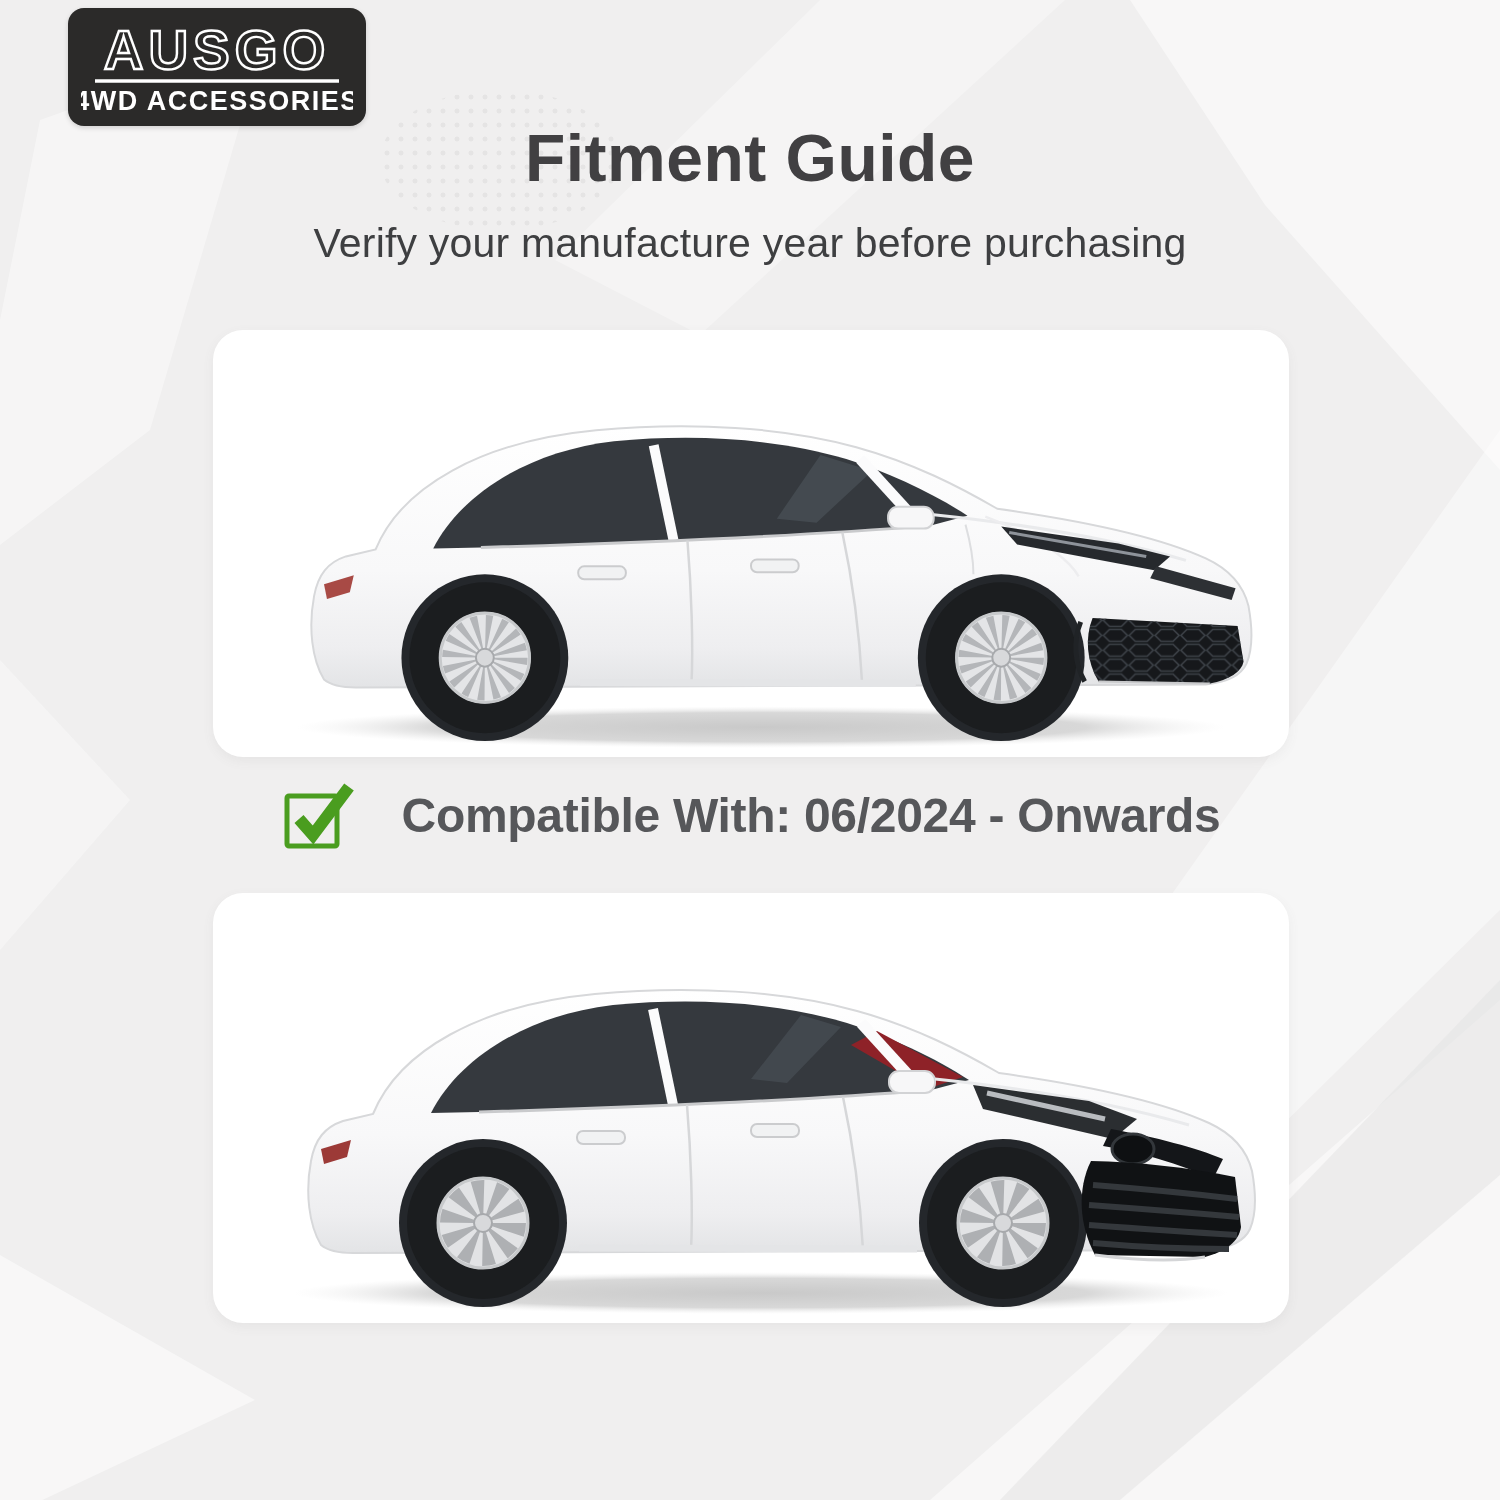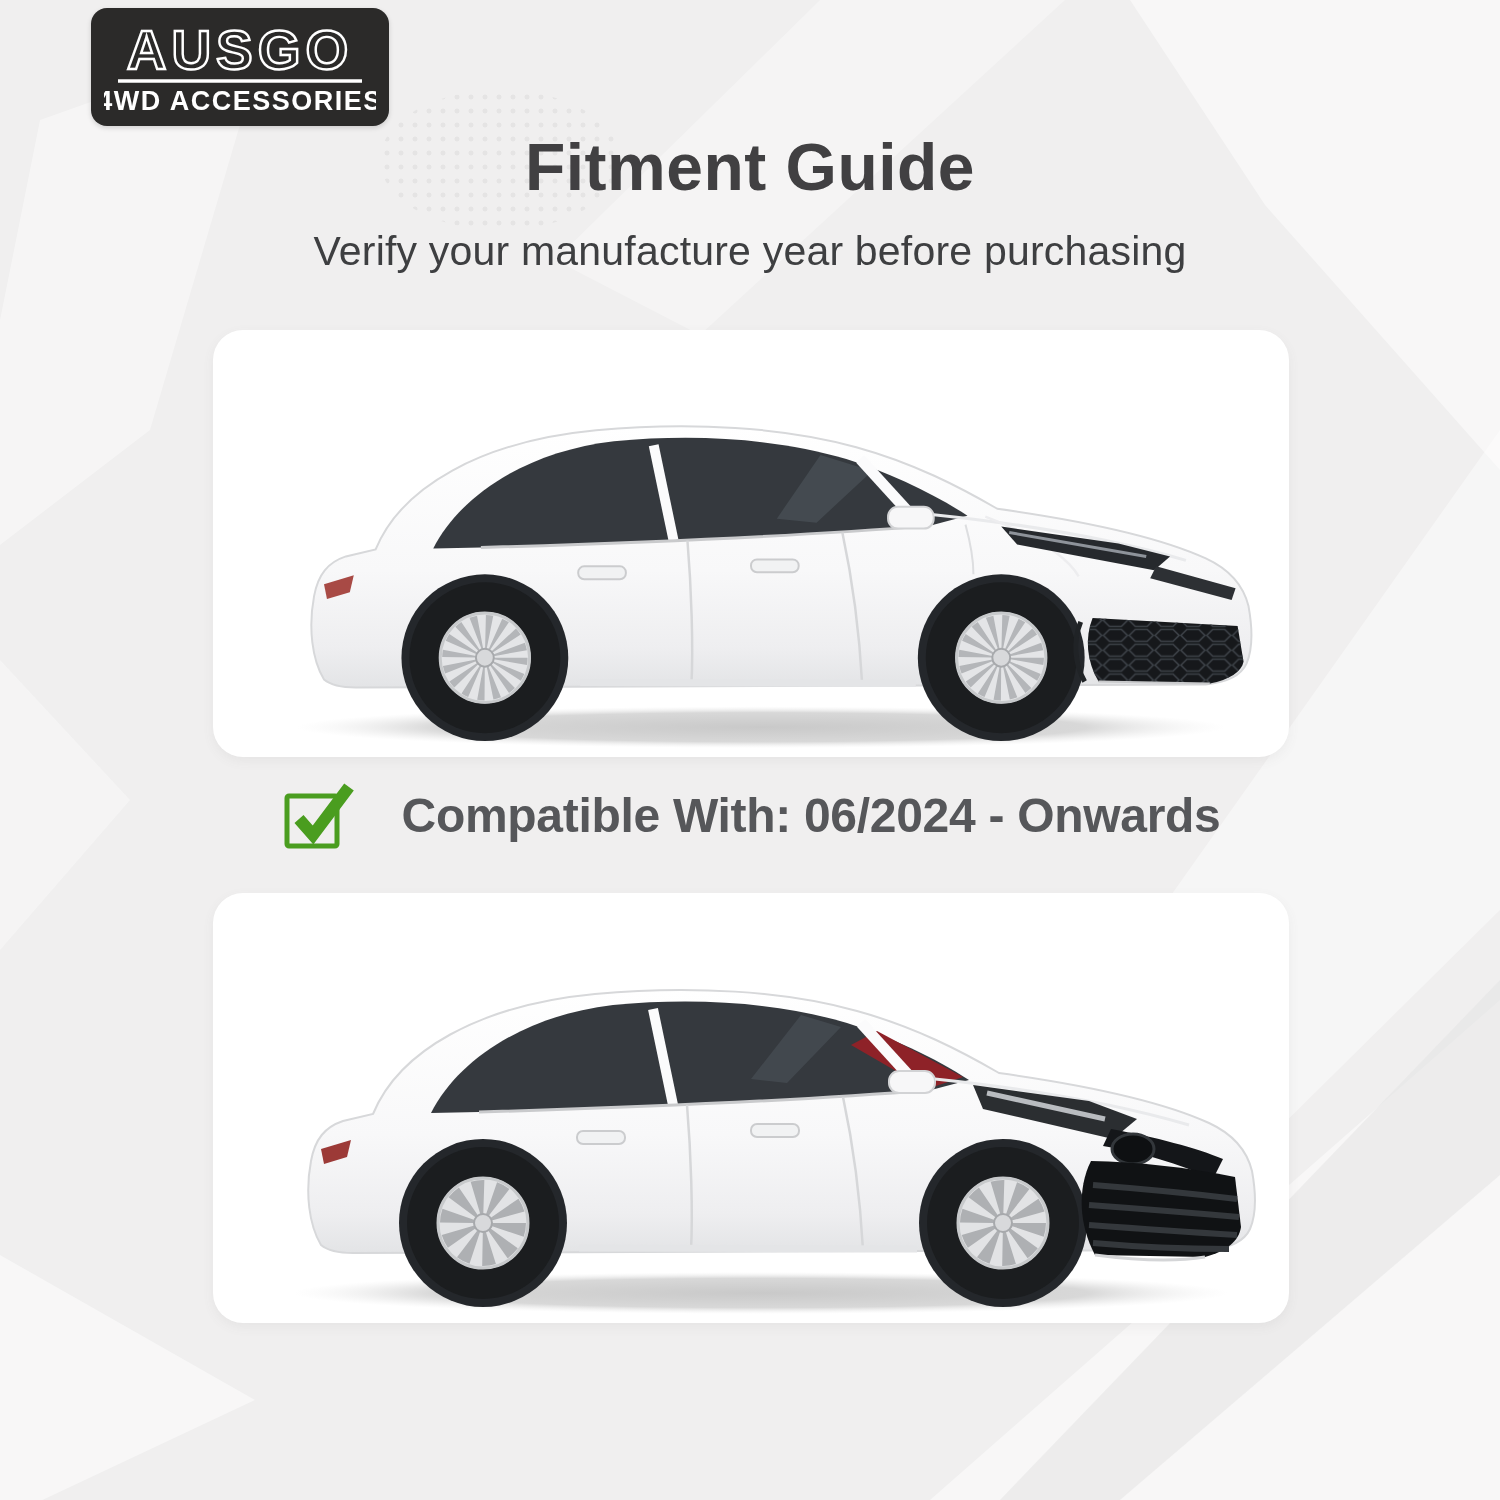"AUSGO" .logo { left: 91px -> 68px }
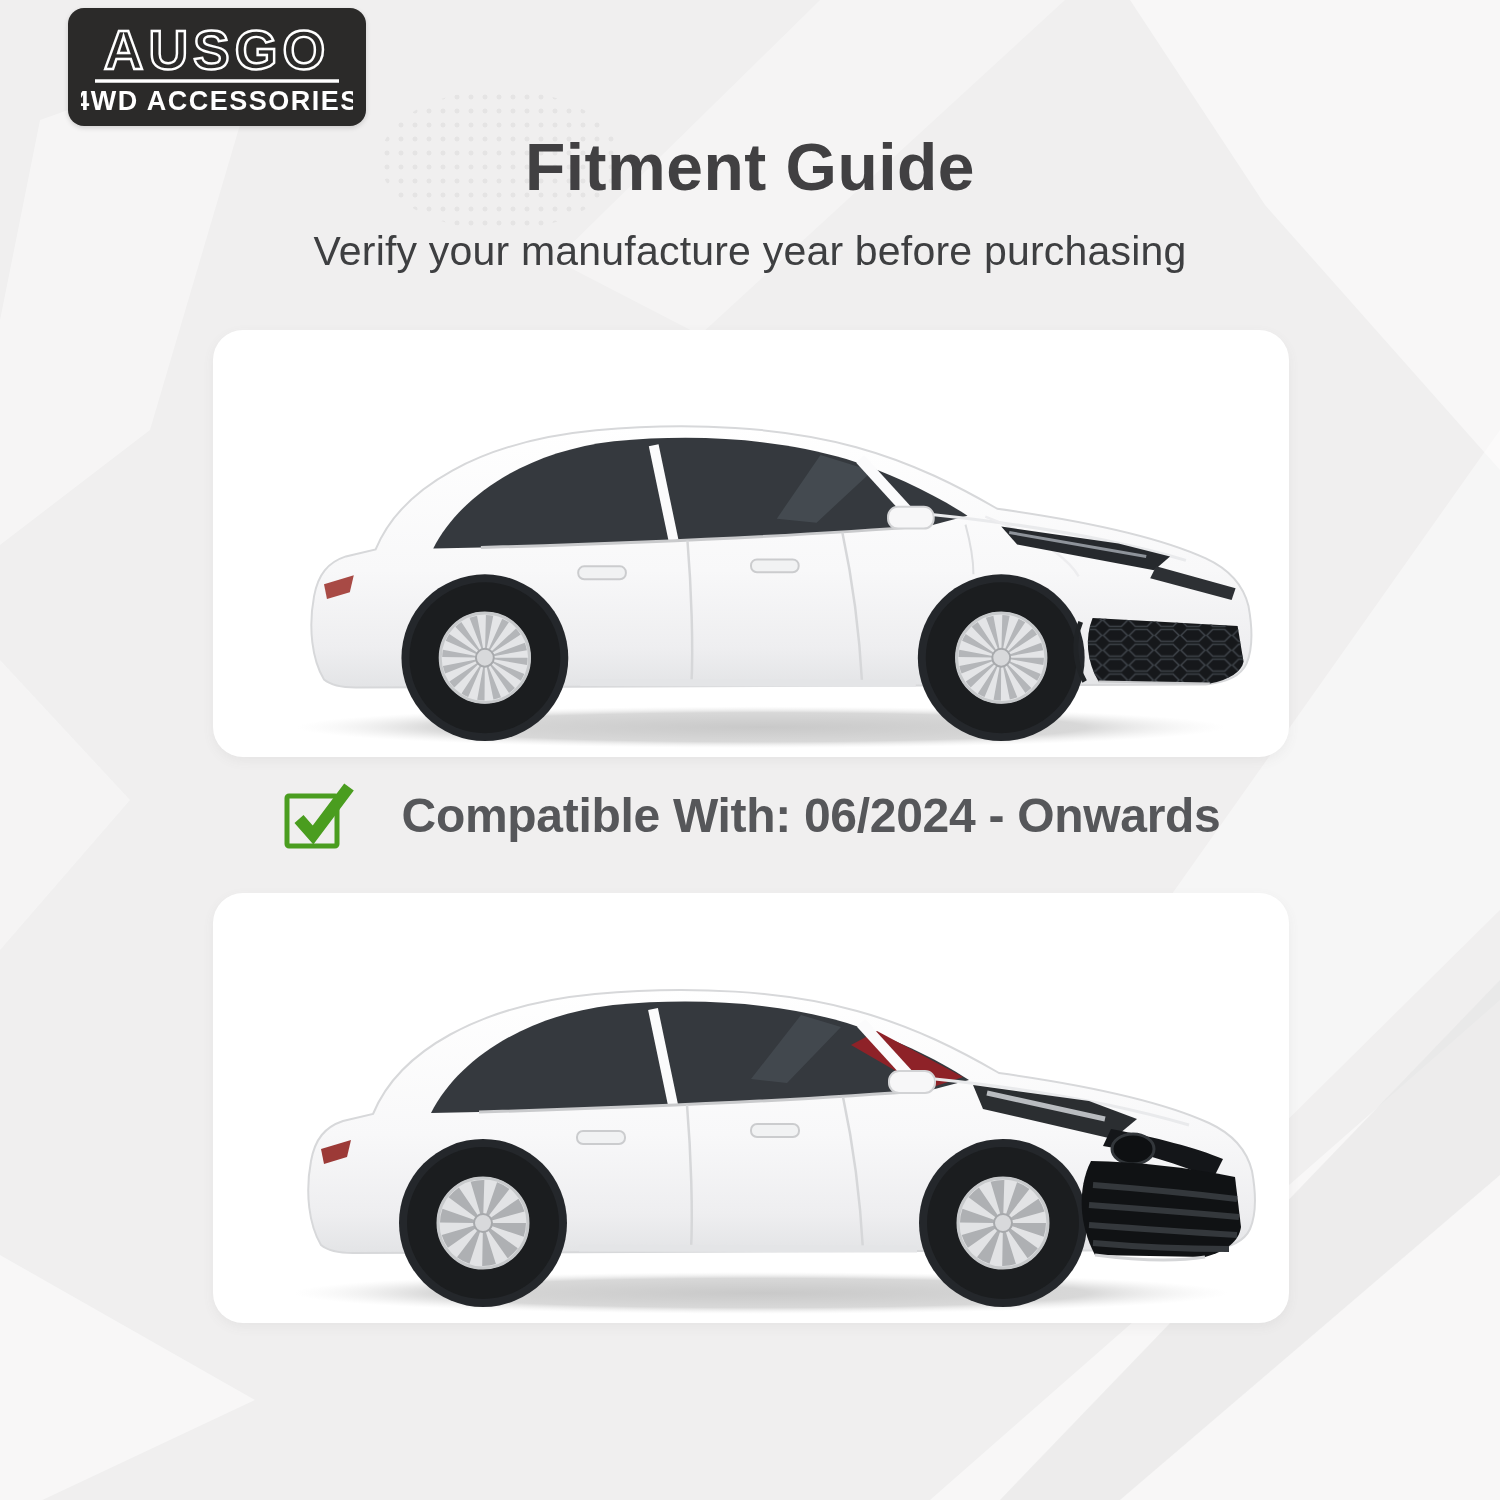"Fitment Guide" .page-title { margin: 13px -> 4px }
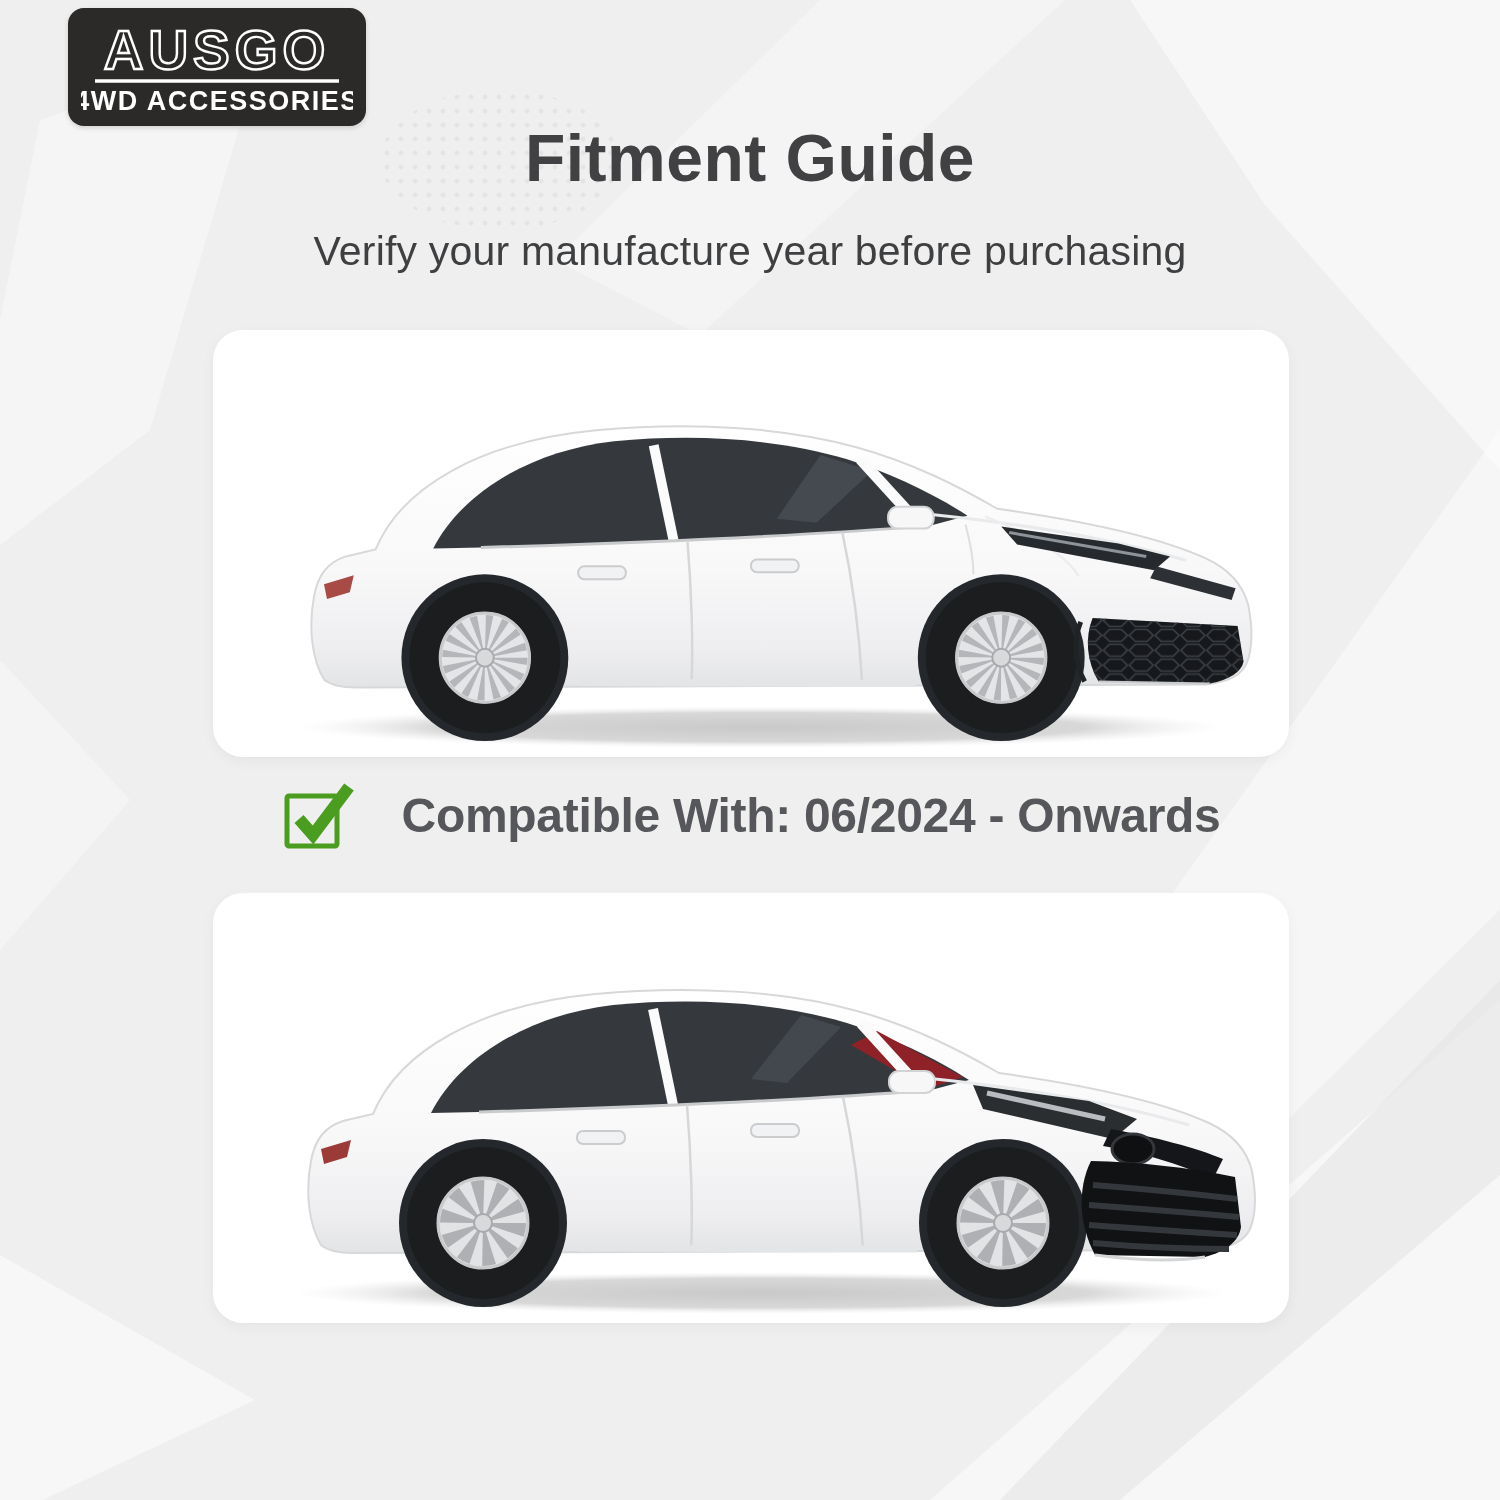"Verify your manufacture year before" .page-subtitle { margin: 16px -> 8px }
